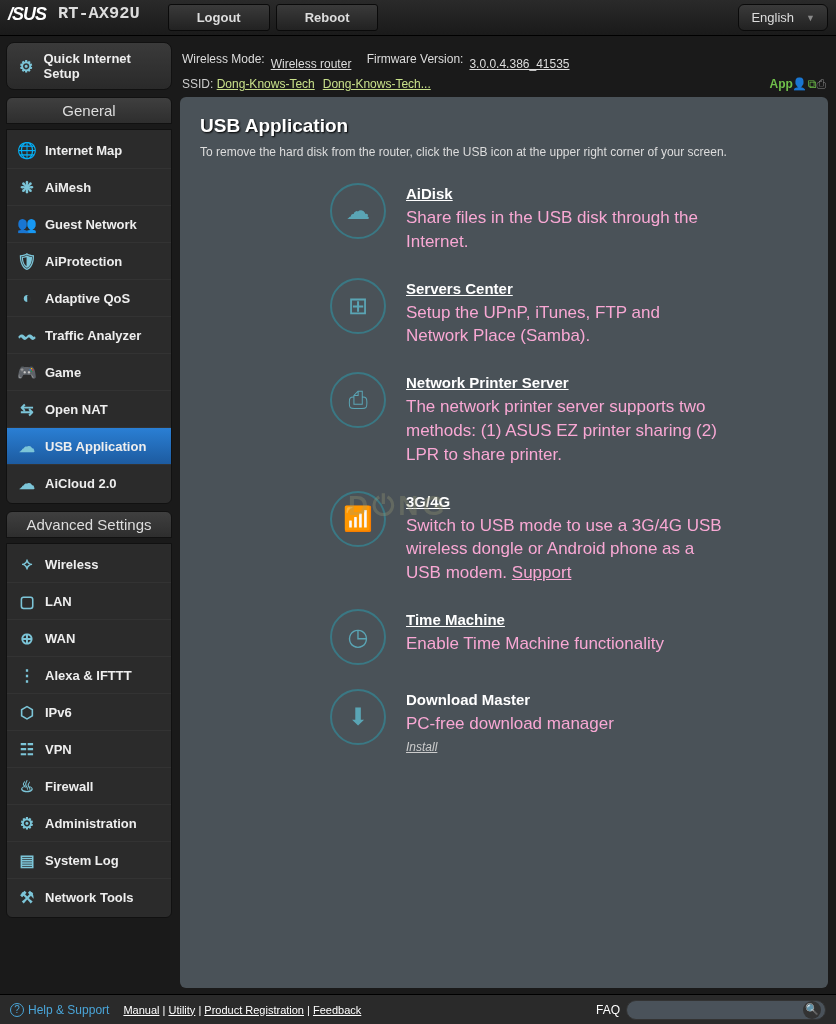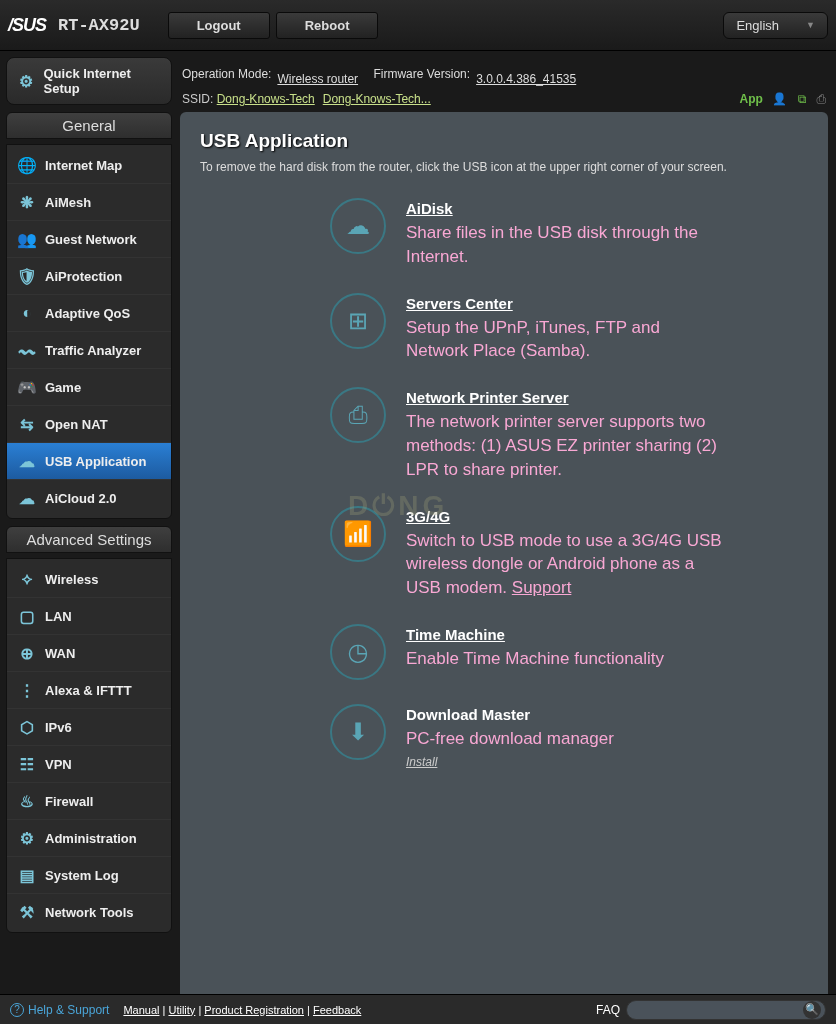"/SUS" .topbar { align-items: center -> none; height: 51px -> 36px; padding: 16px 8px -> 4px 8px }
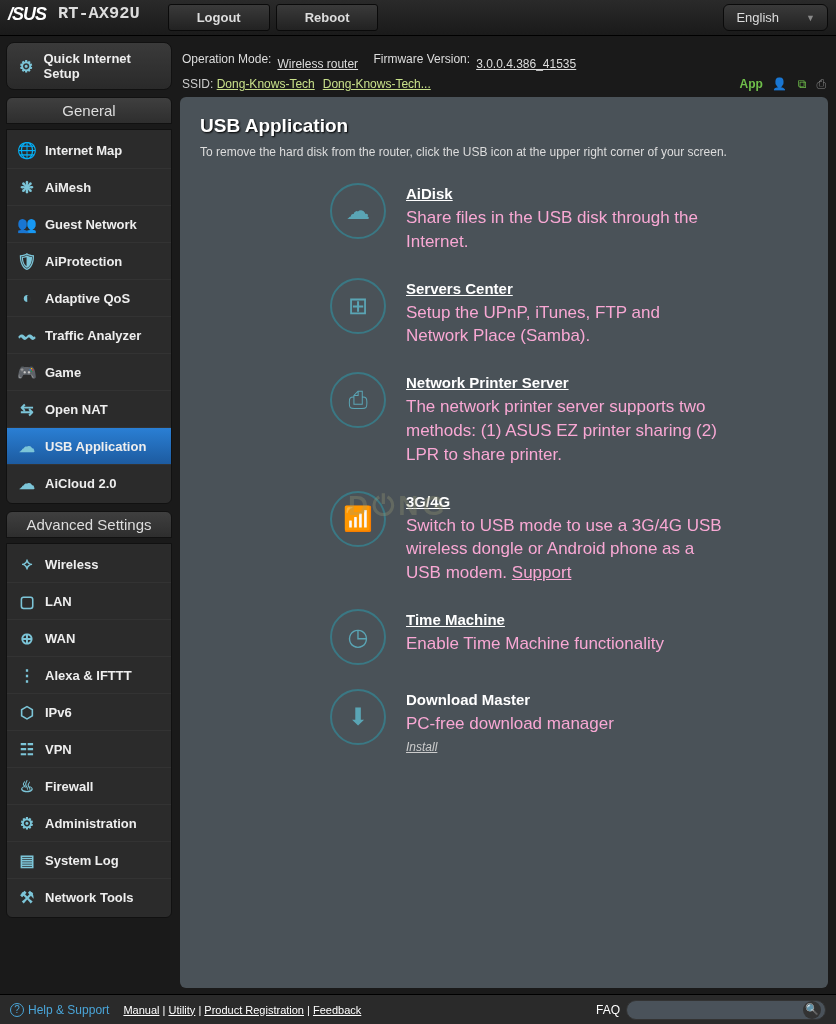"English" .lang-btn { gap: 27px -> 12px }
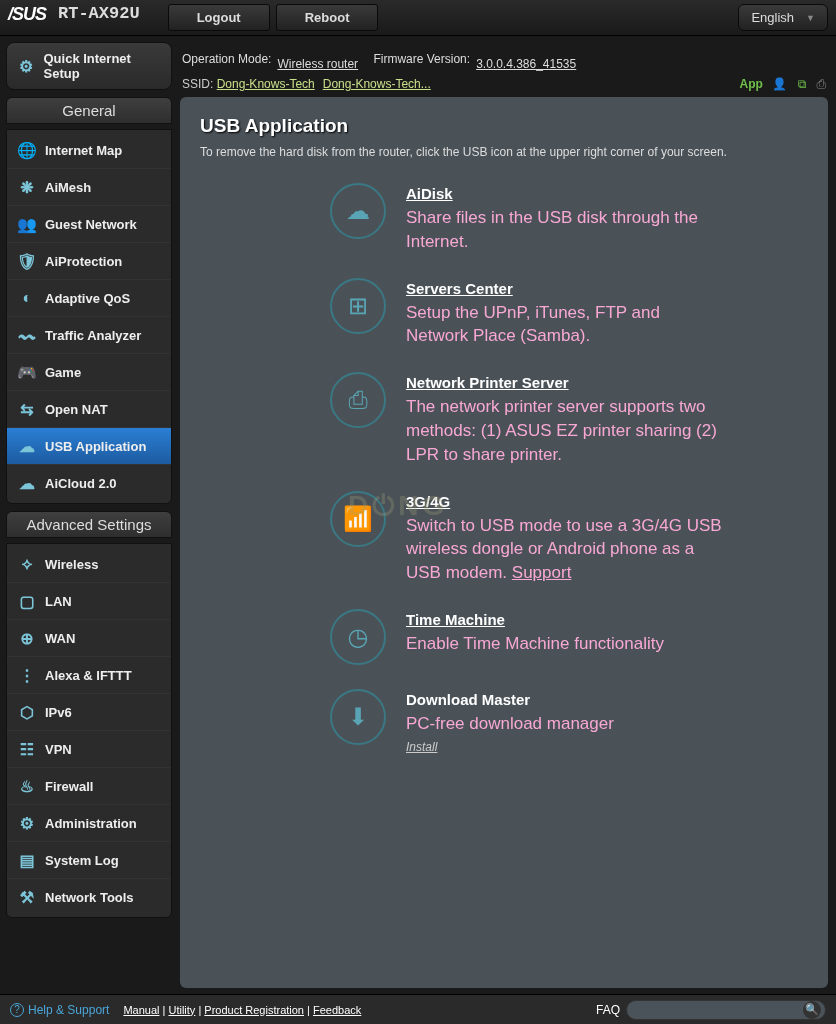"Operation Mode:" span { text: Operation -> Wireless }
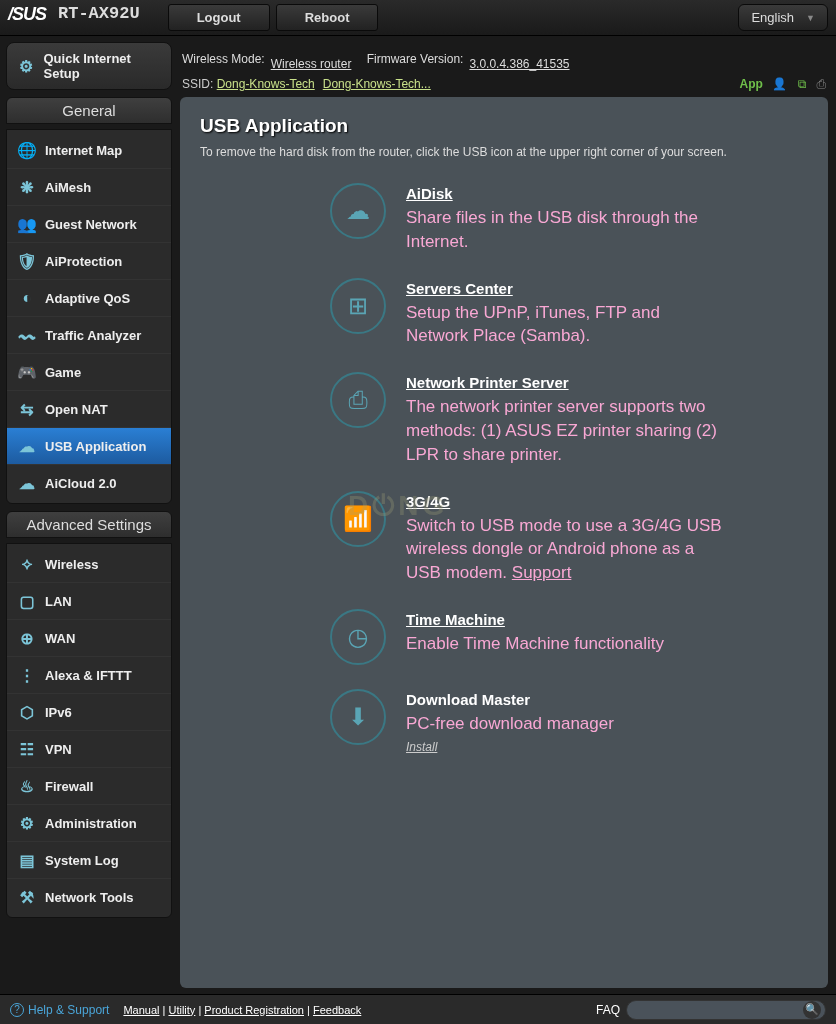"App" .top-icons { gap: 10px -> none }
